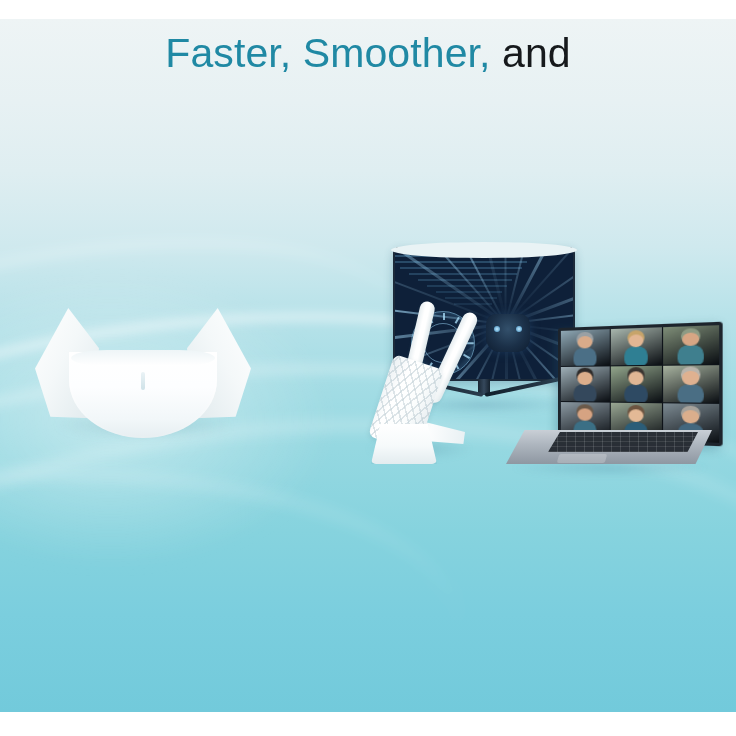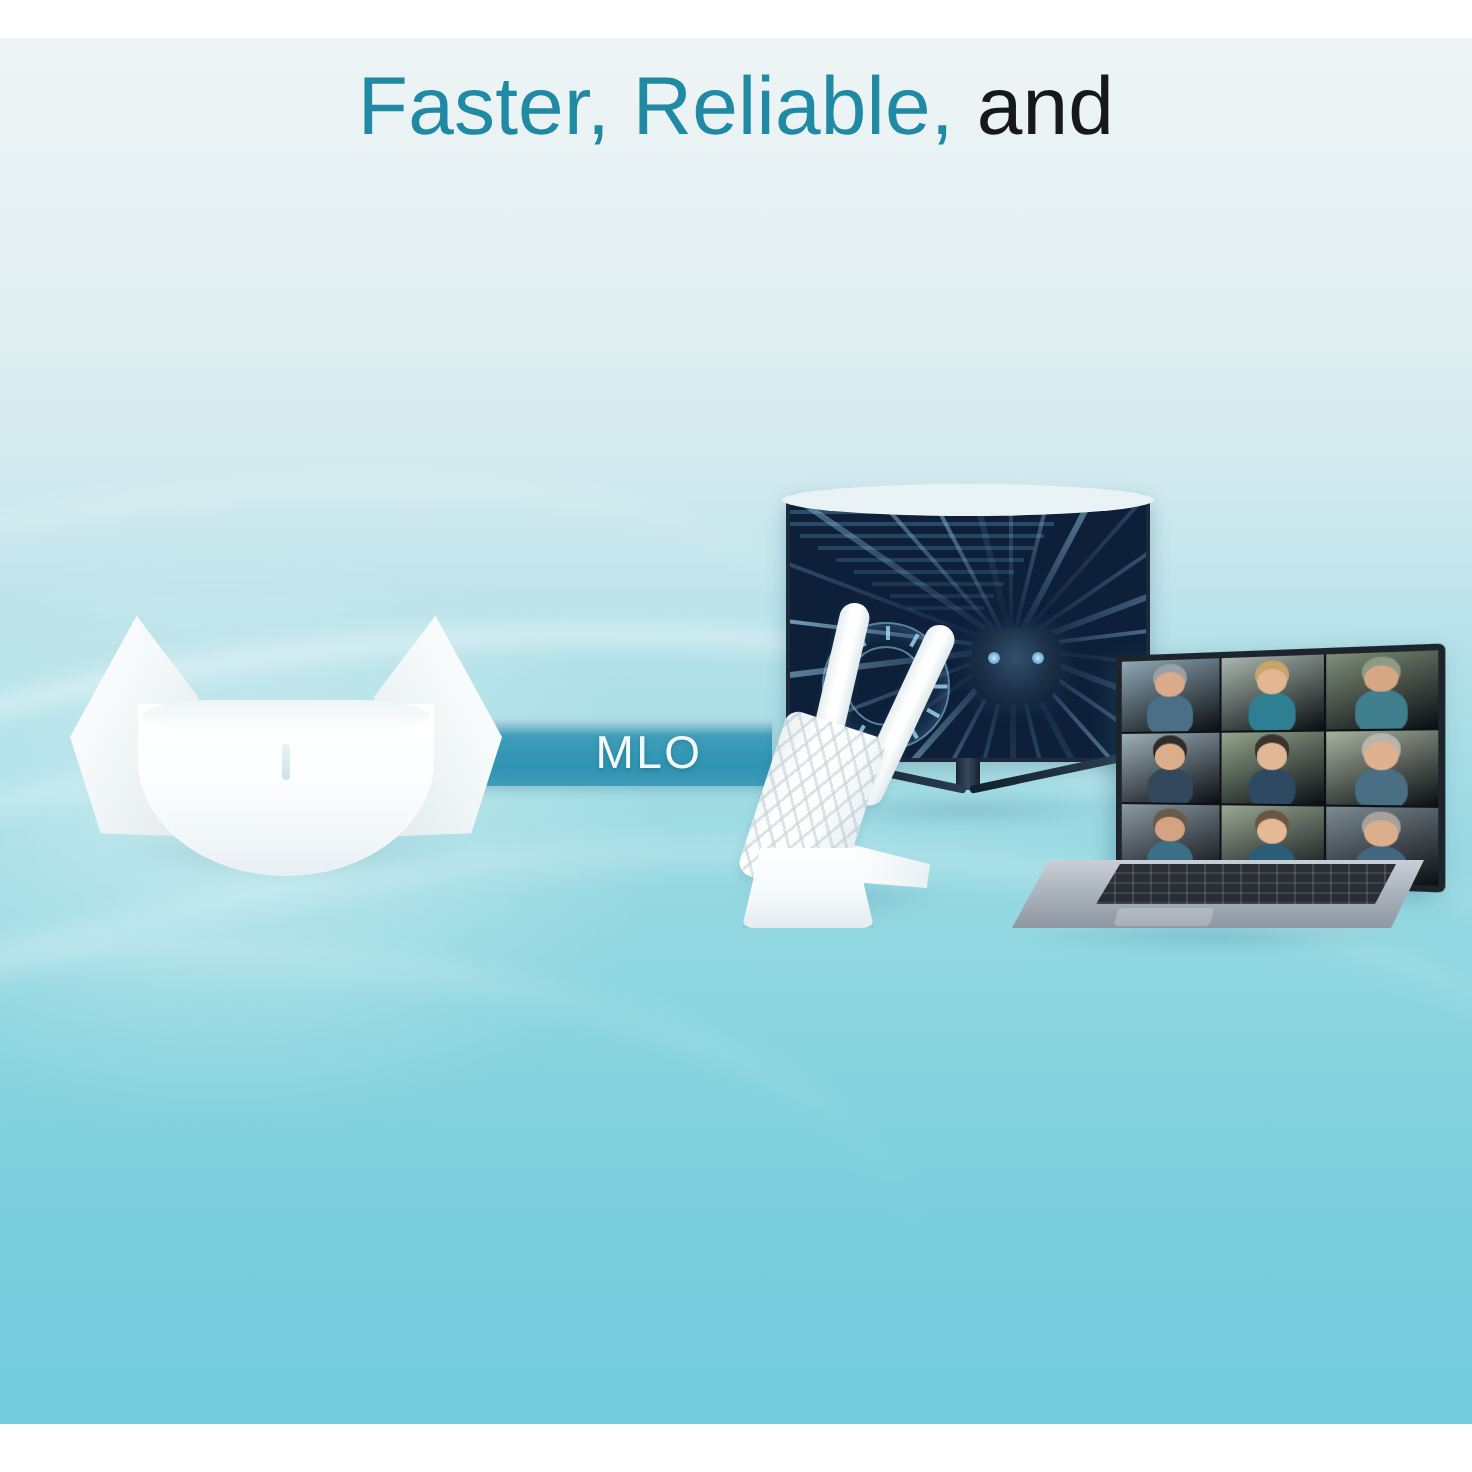"Faster, Reliable," span.hl-accent { text: Reliable -> Smoother }
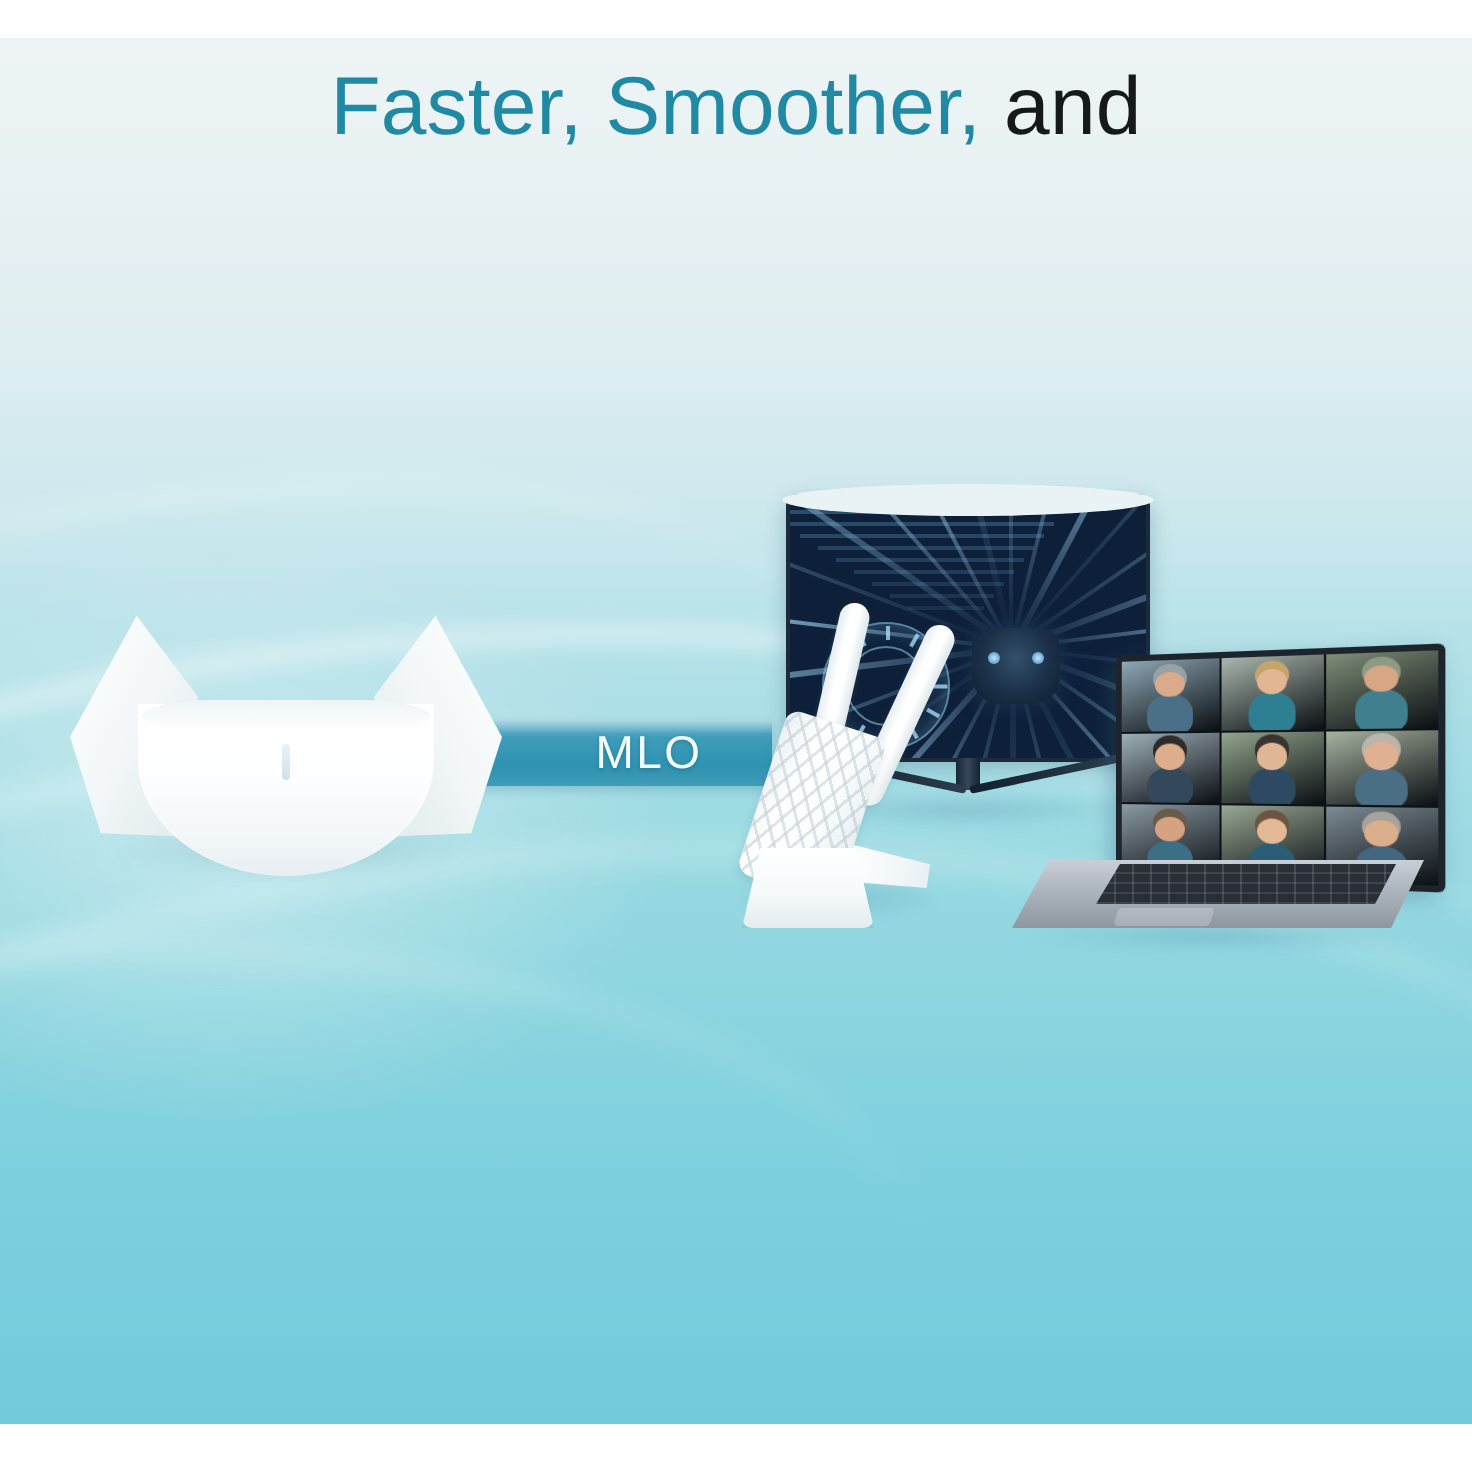"MLO" div.mlo-bar { html: <div> <div>MLO</div> </div> -> none }
